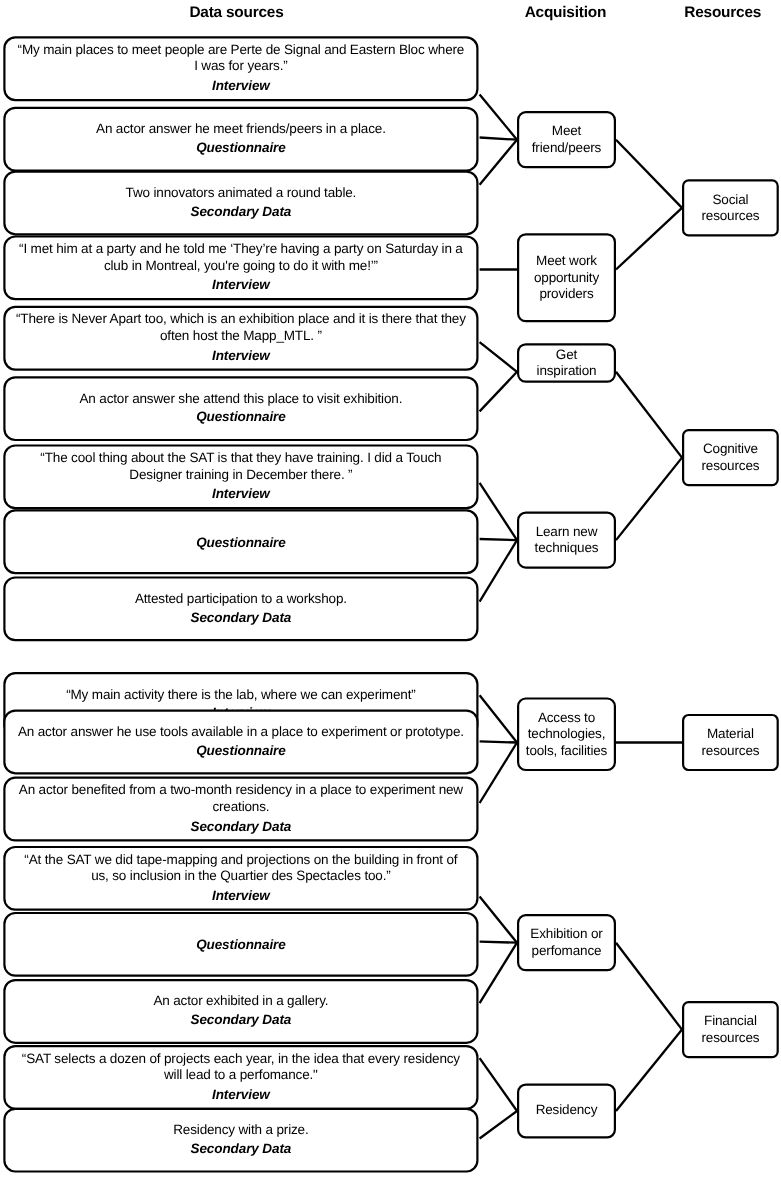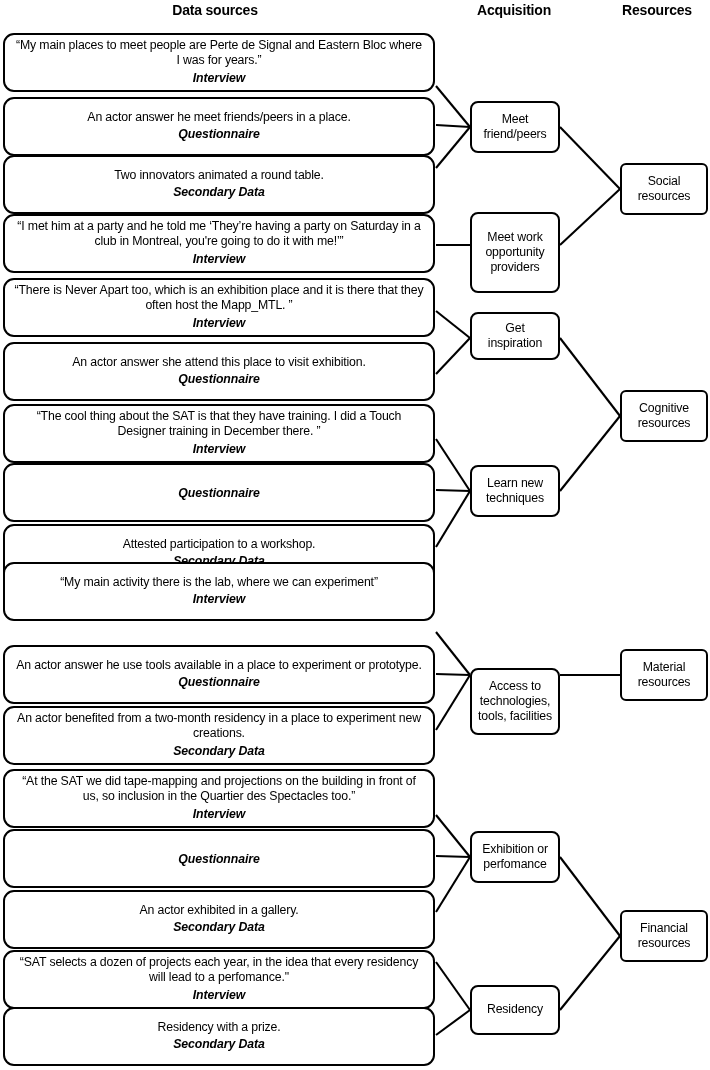"Get" div.box { height: 48px -> 36px }
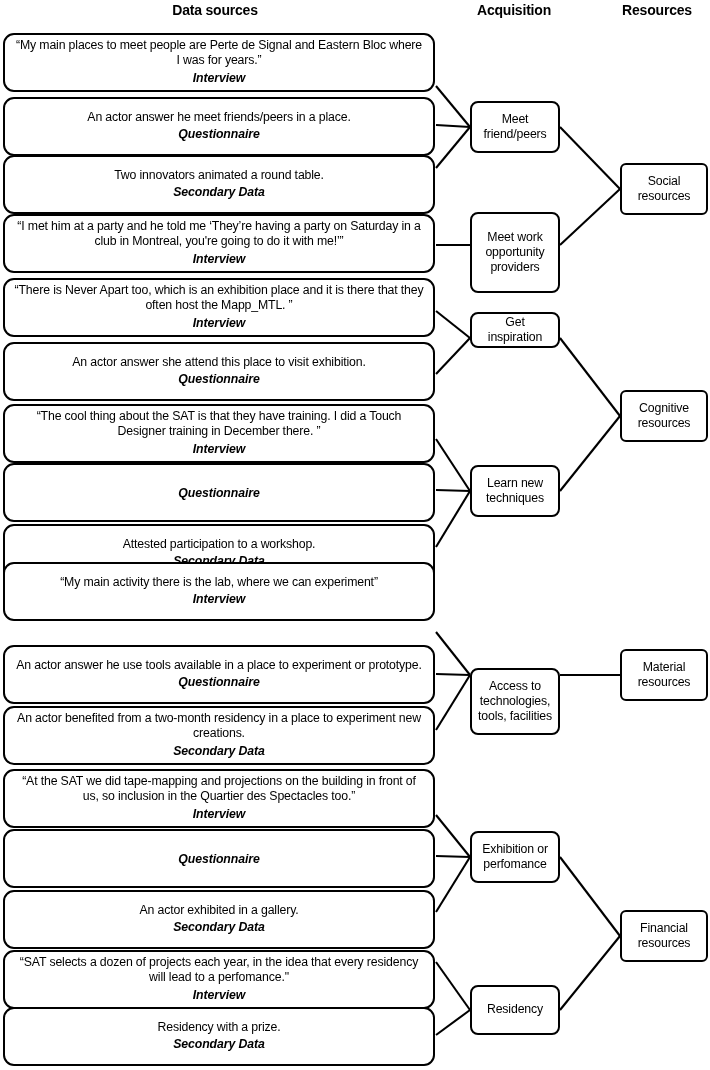"“My main activity there is" div.box { top: 562px -> 611px }
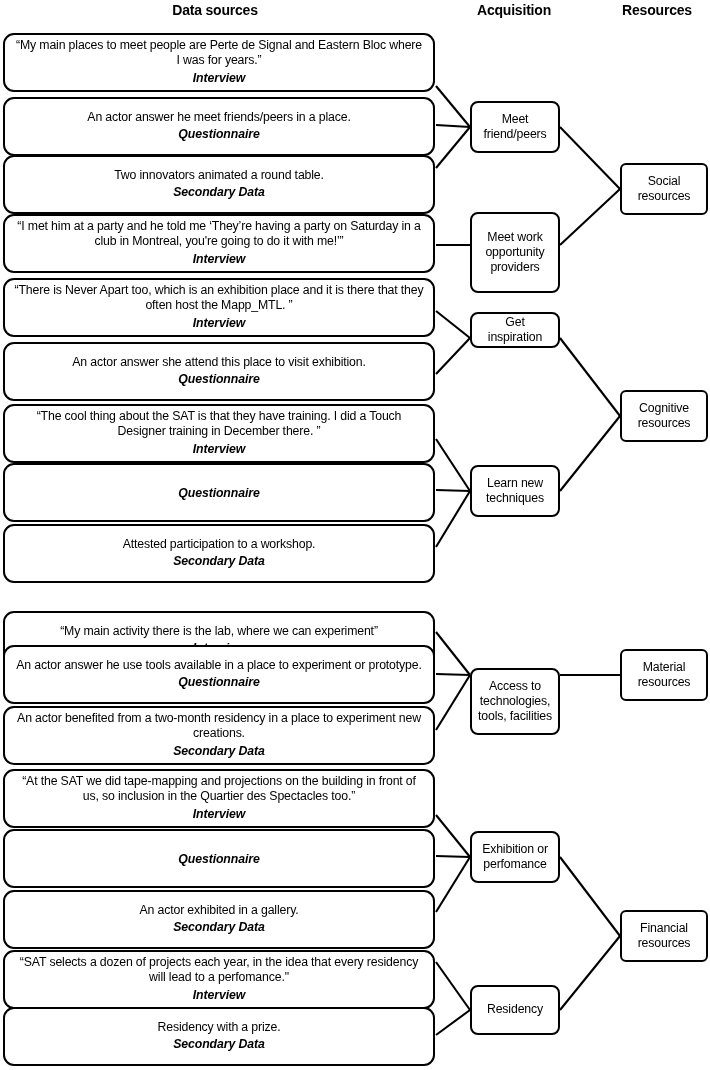"Access to" div.box { top: 668px -> 634px }
